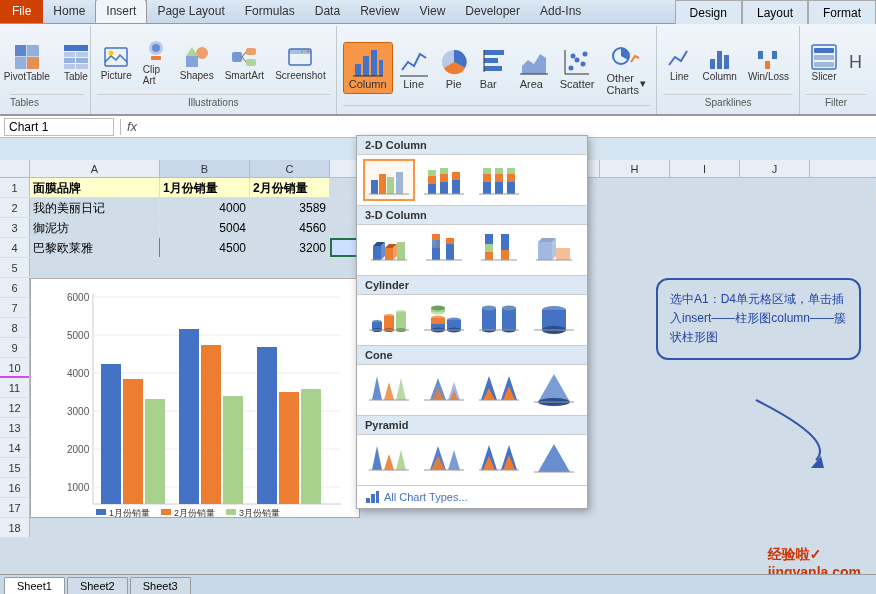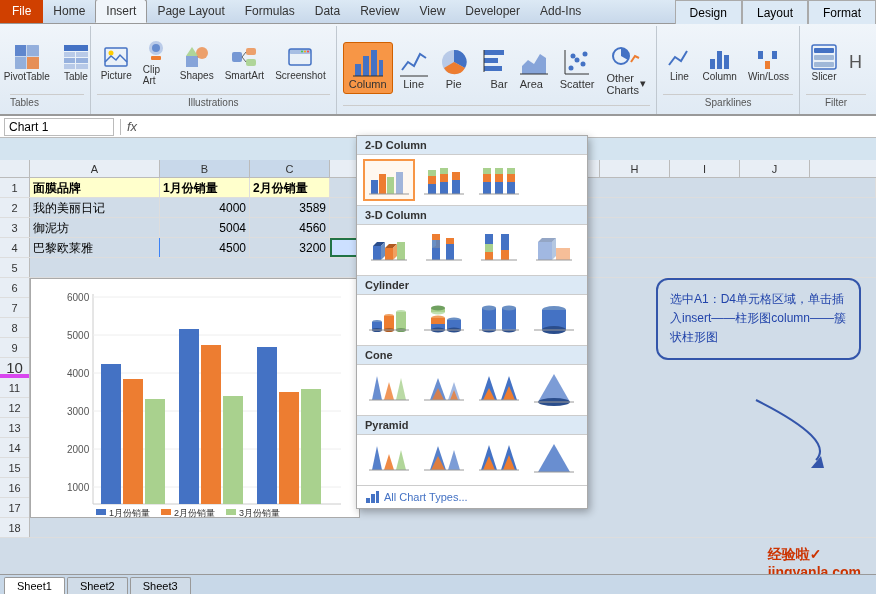"Bar" div { align-items: flex-end -> flex-start }
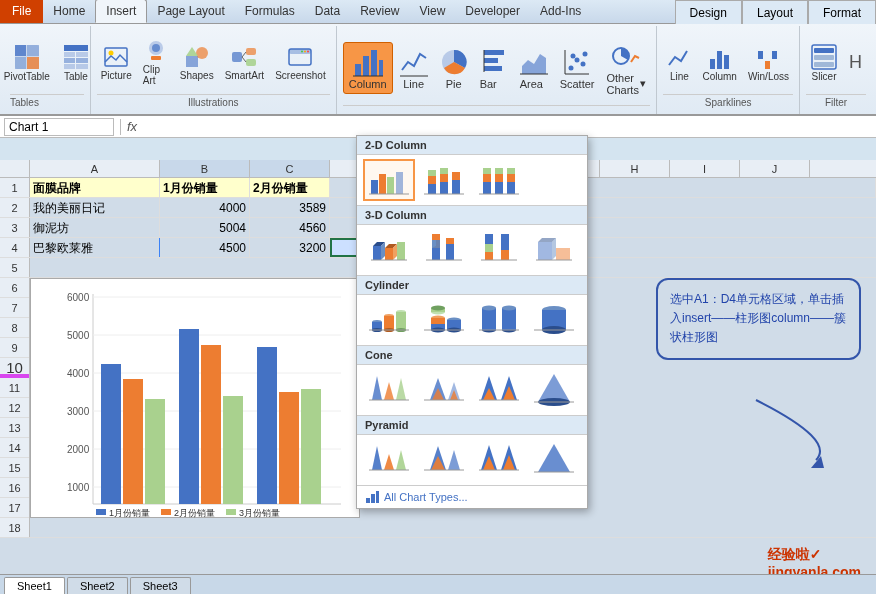"10" div { border-bottom: 4px solid #d946ef -> 2px solid #d946ef; font-size: 15px -> 11px }
